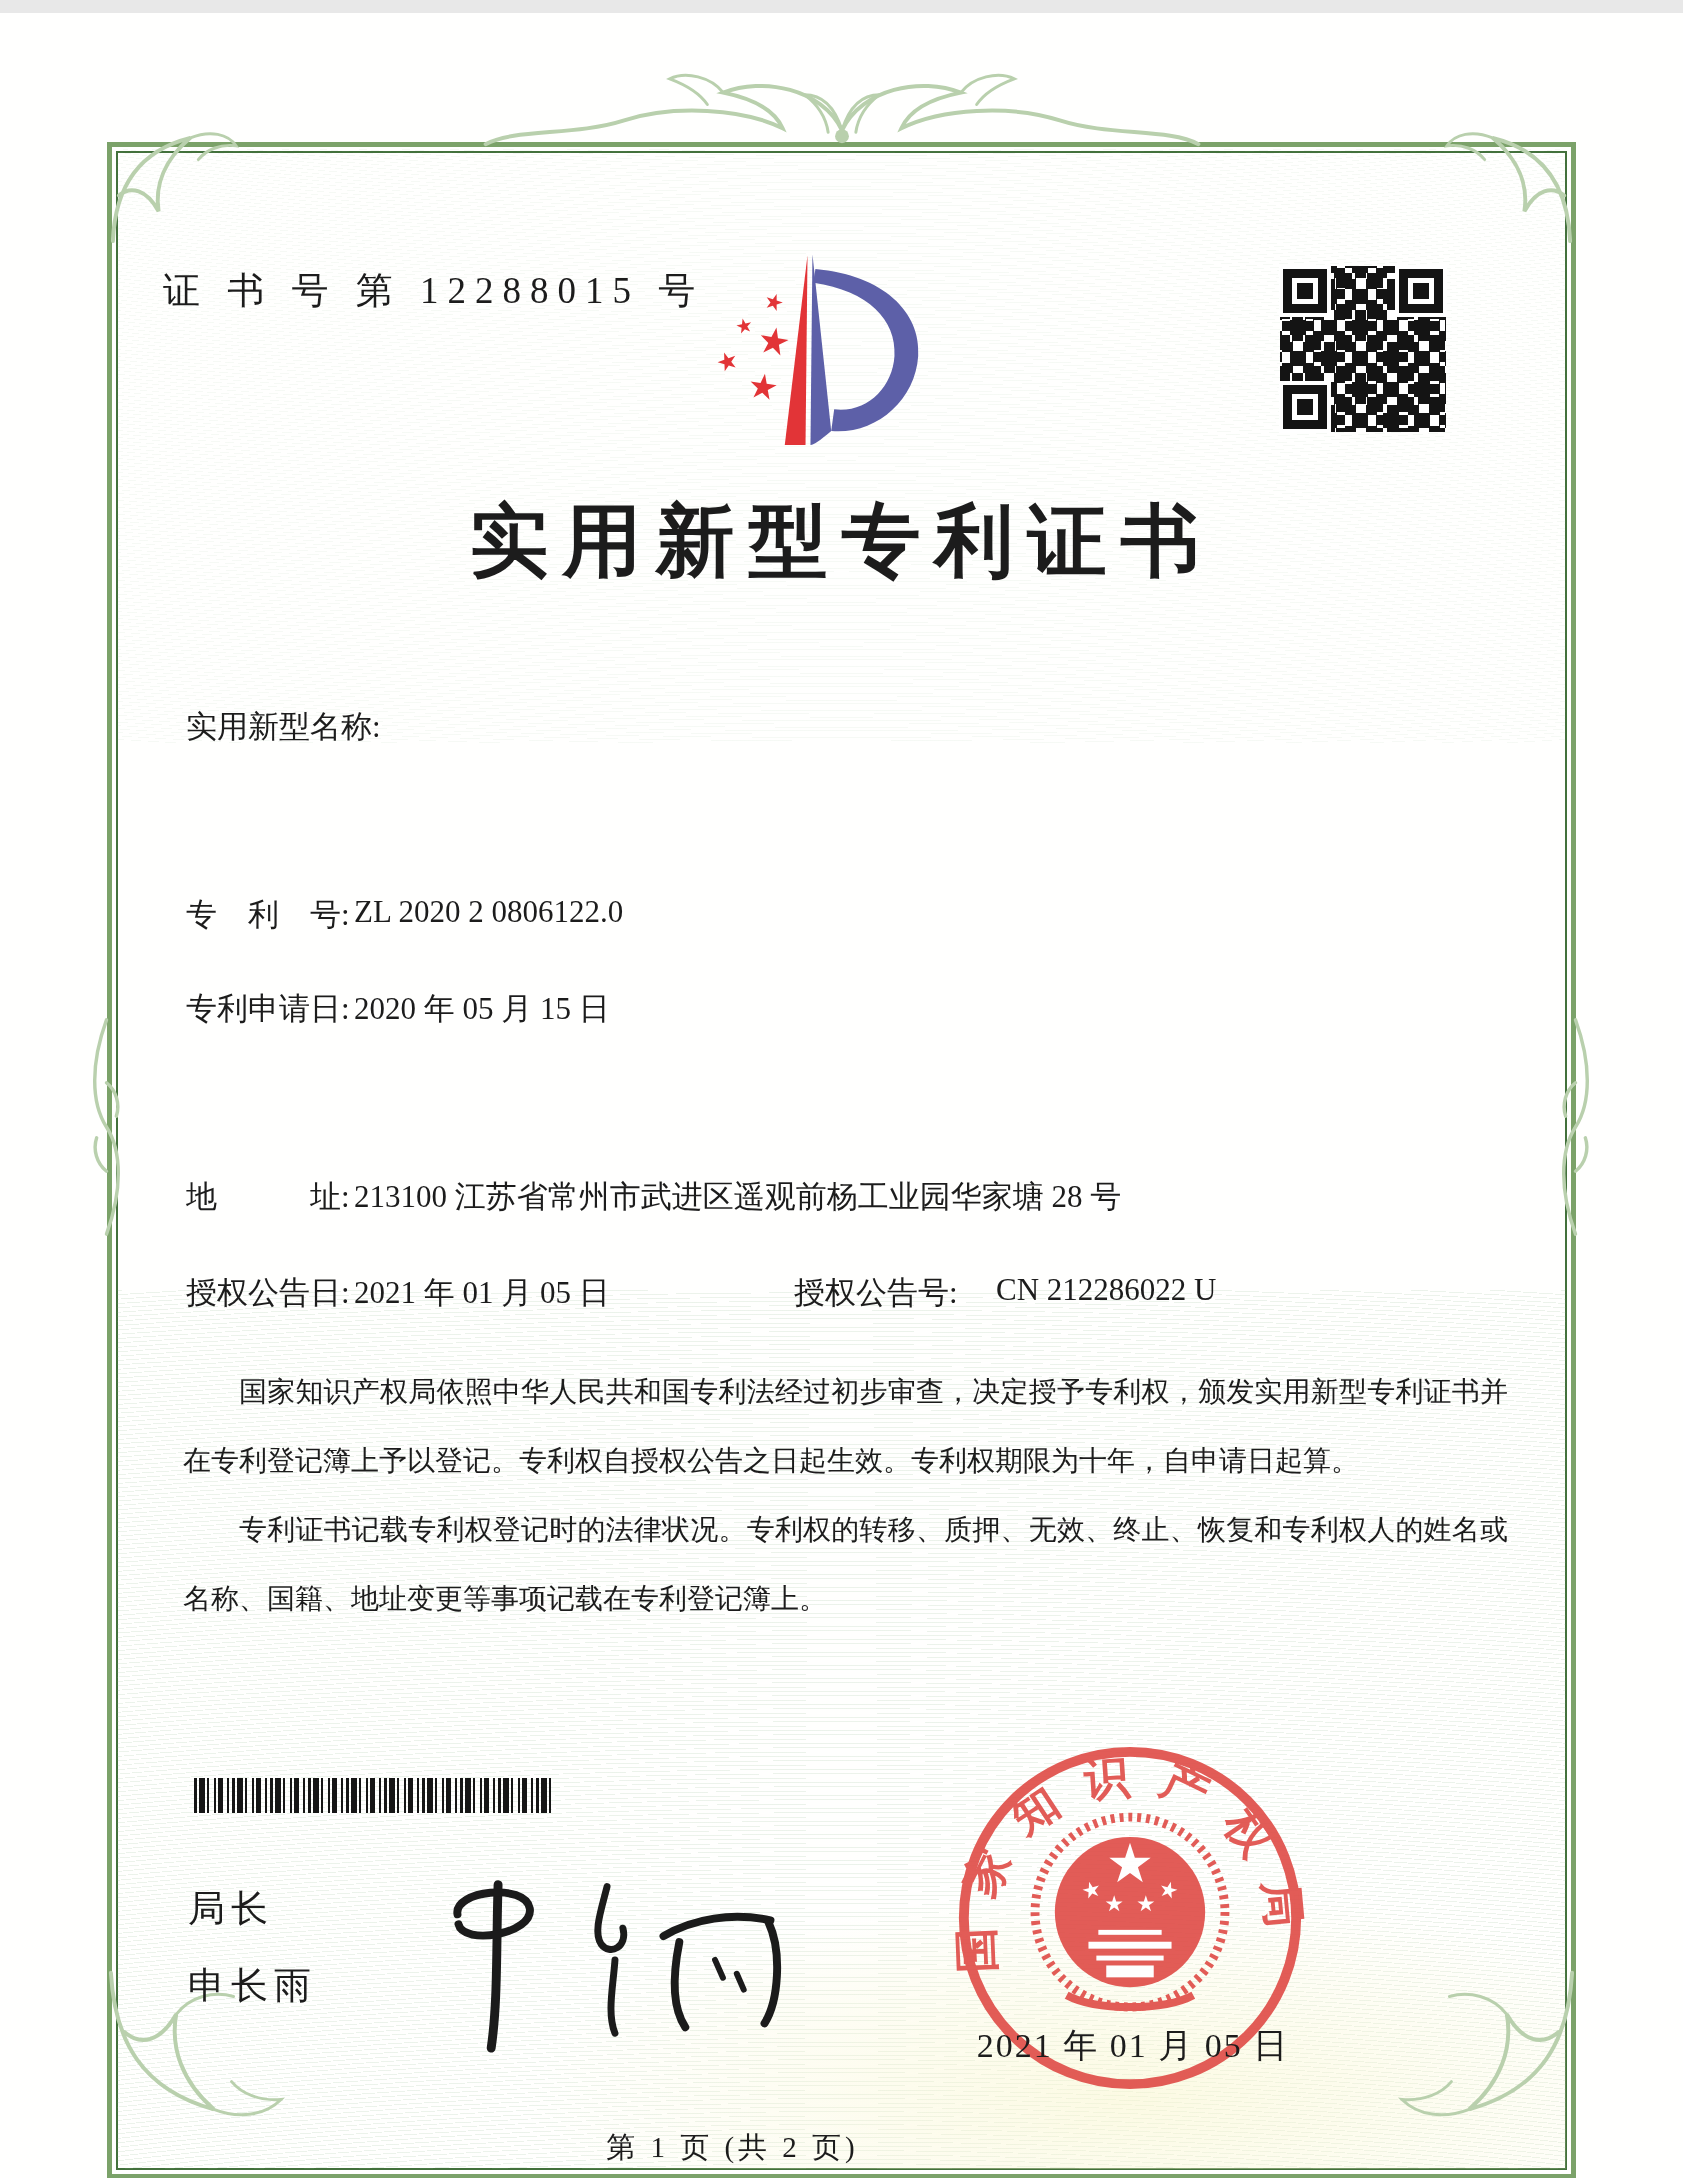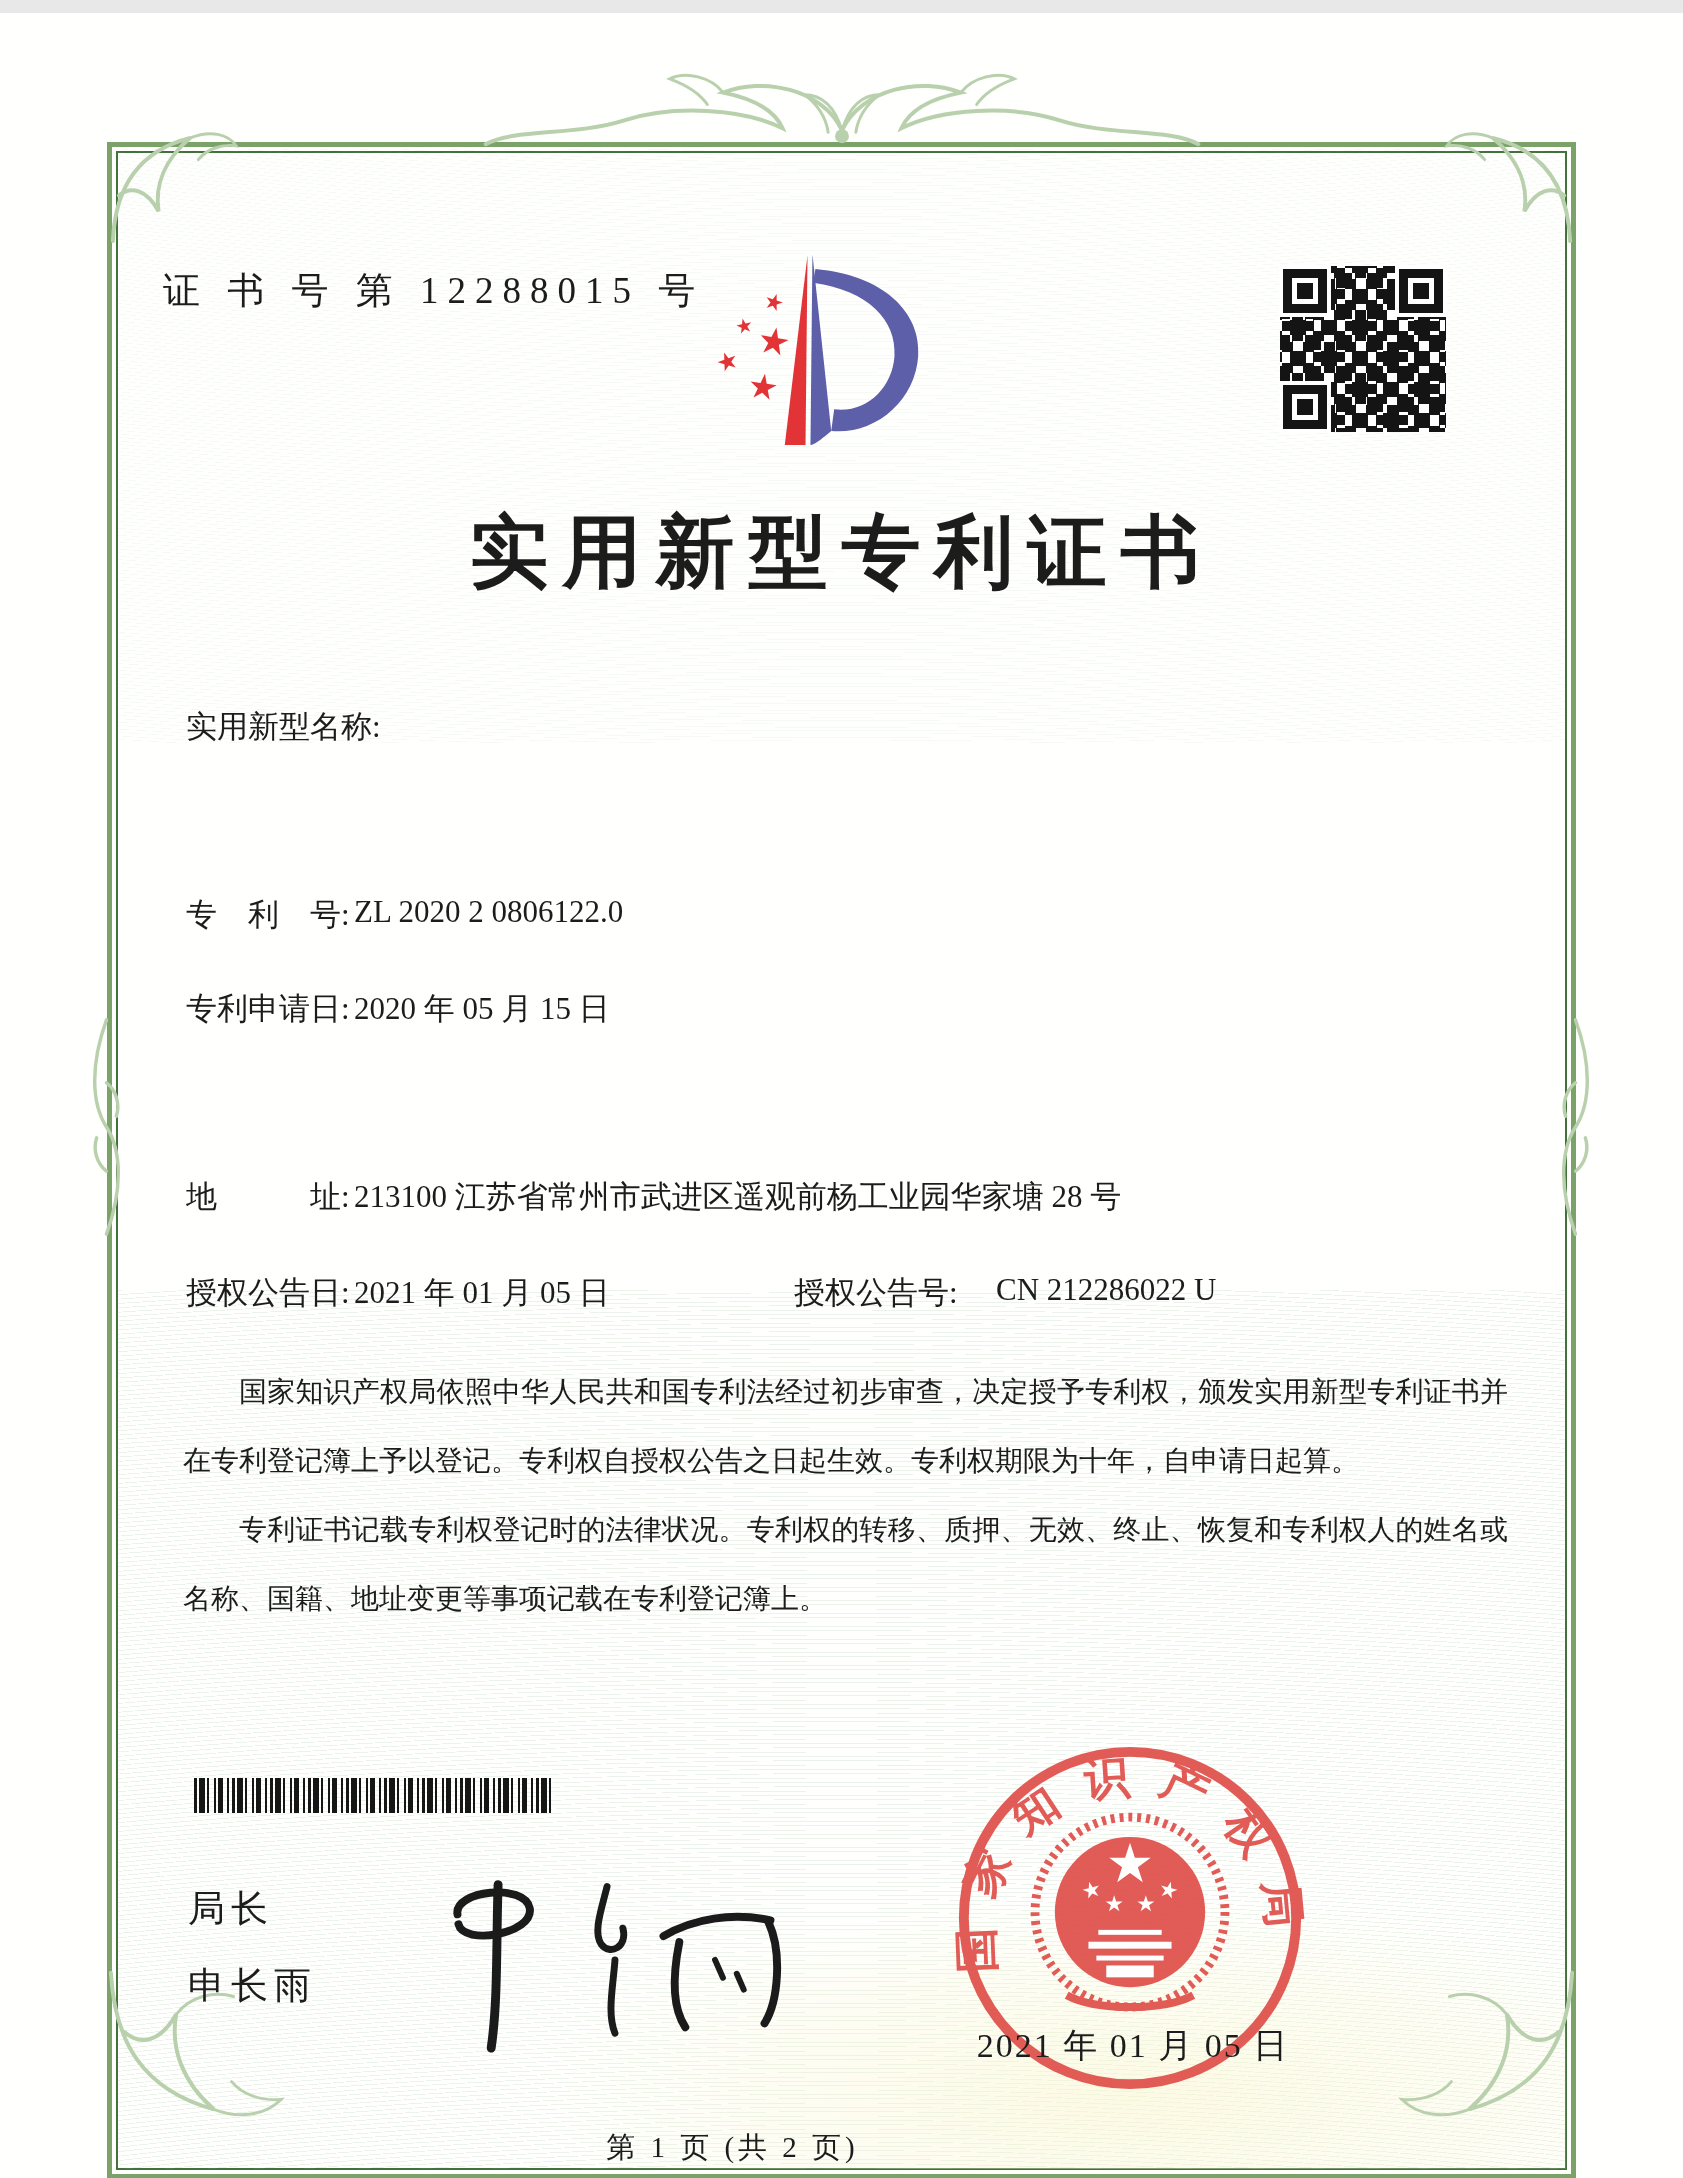"实用新型专利证书" .title { top: 487px -> 476px }
